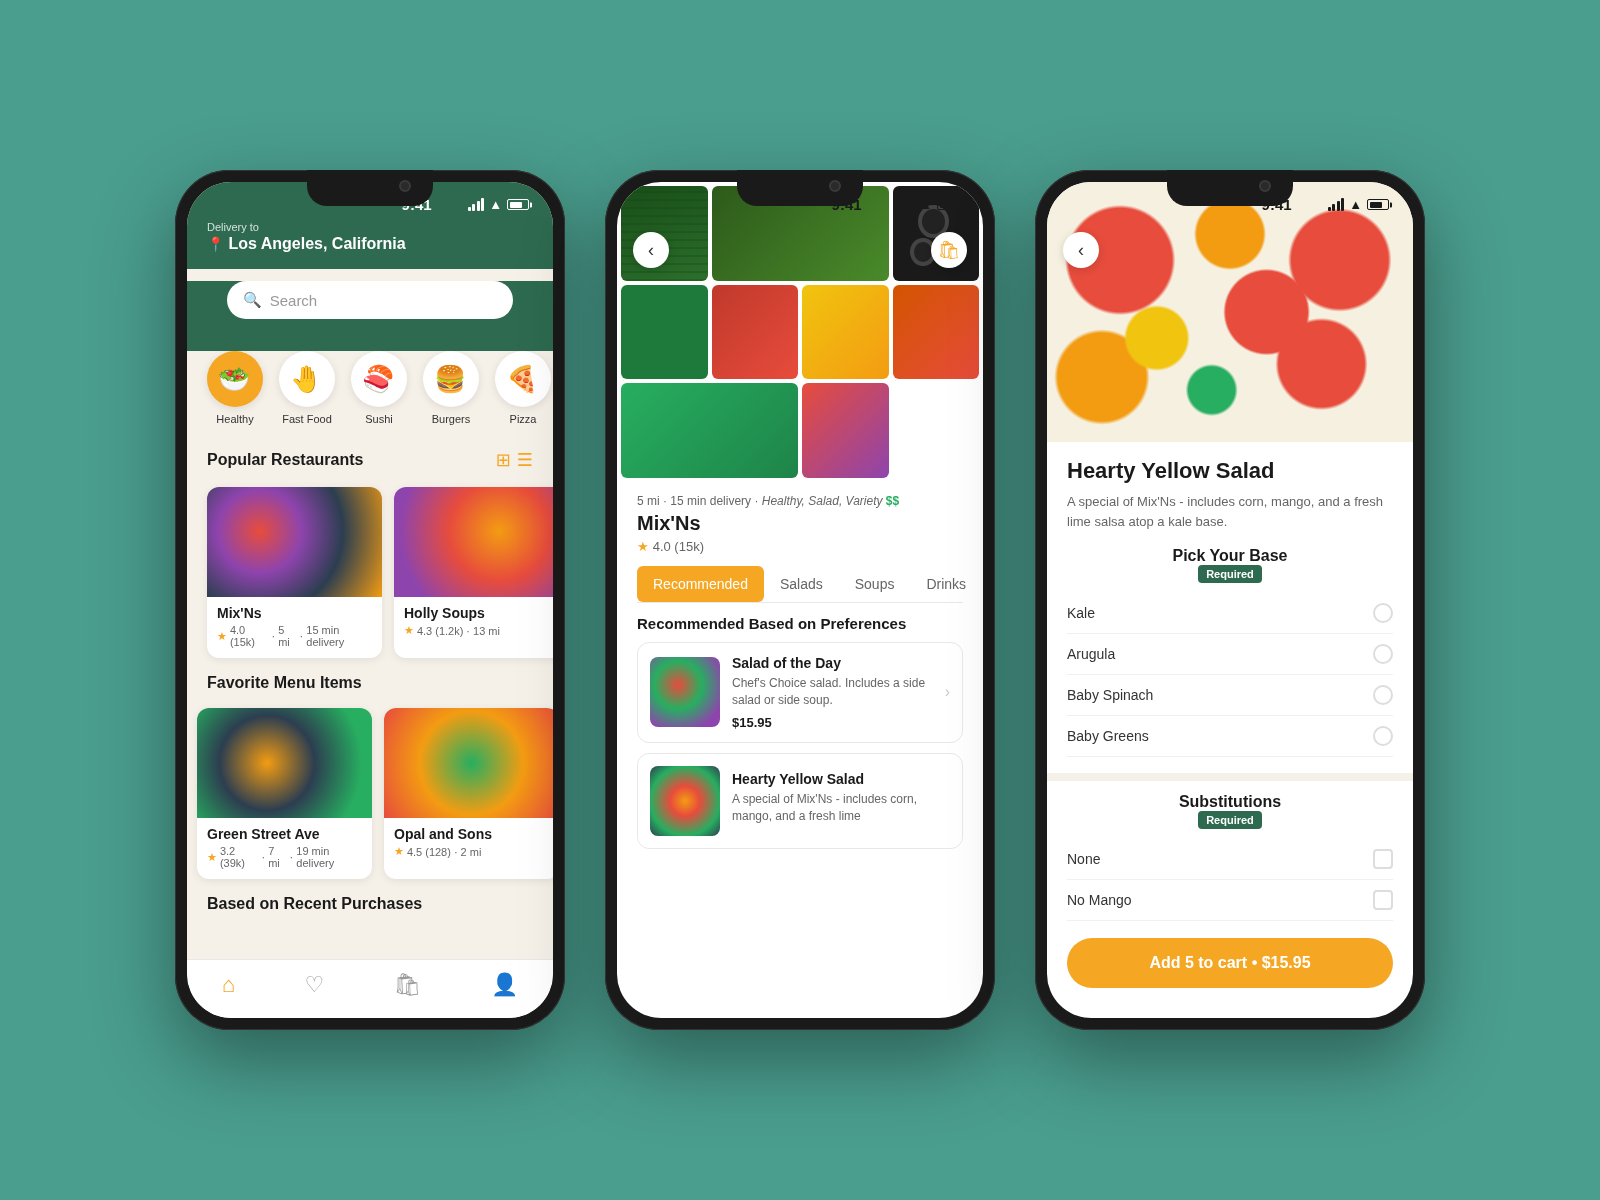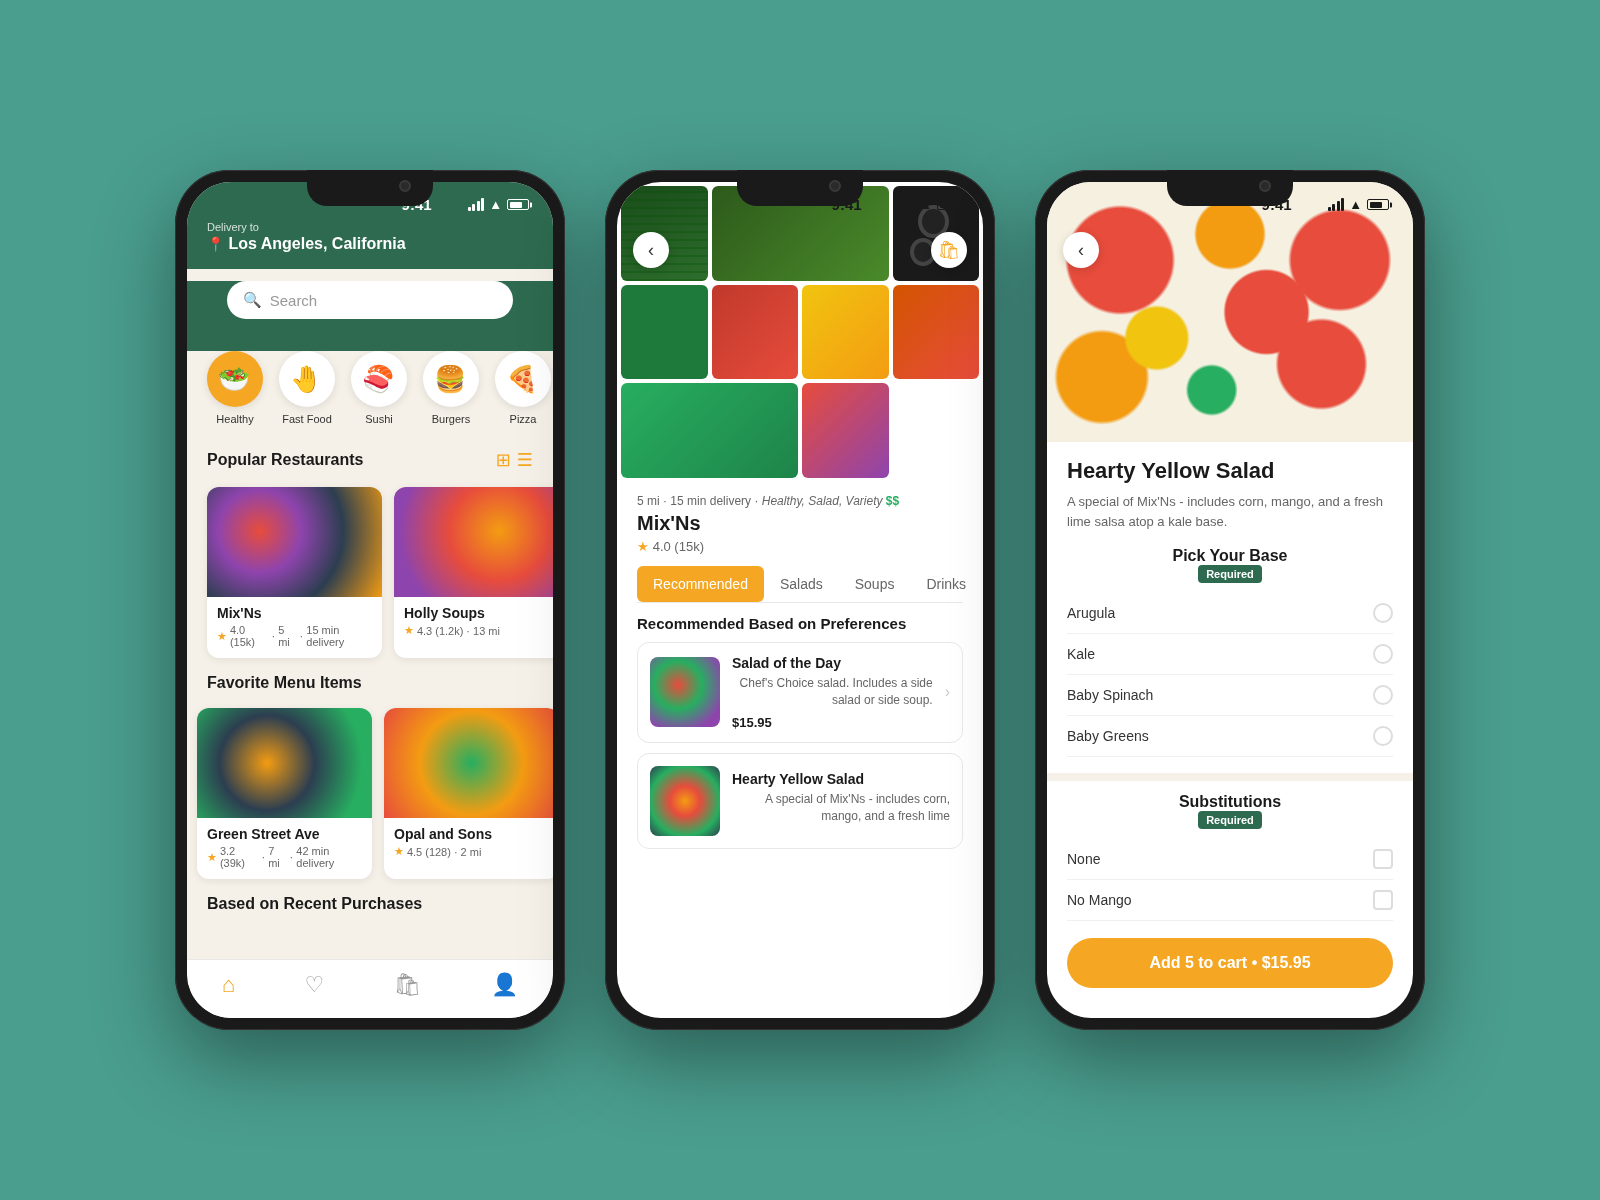"Arugula" div.option-item { order: before "Kale" -> after "Kale" }
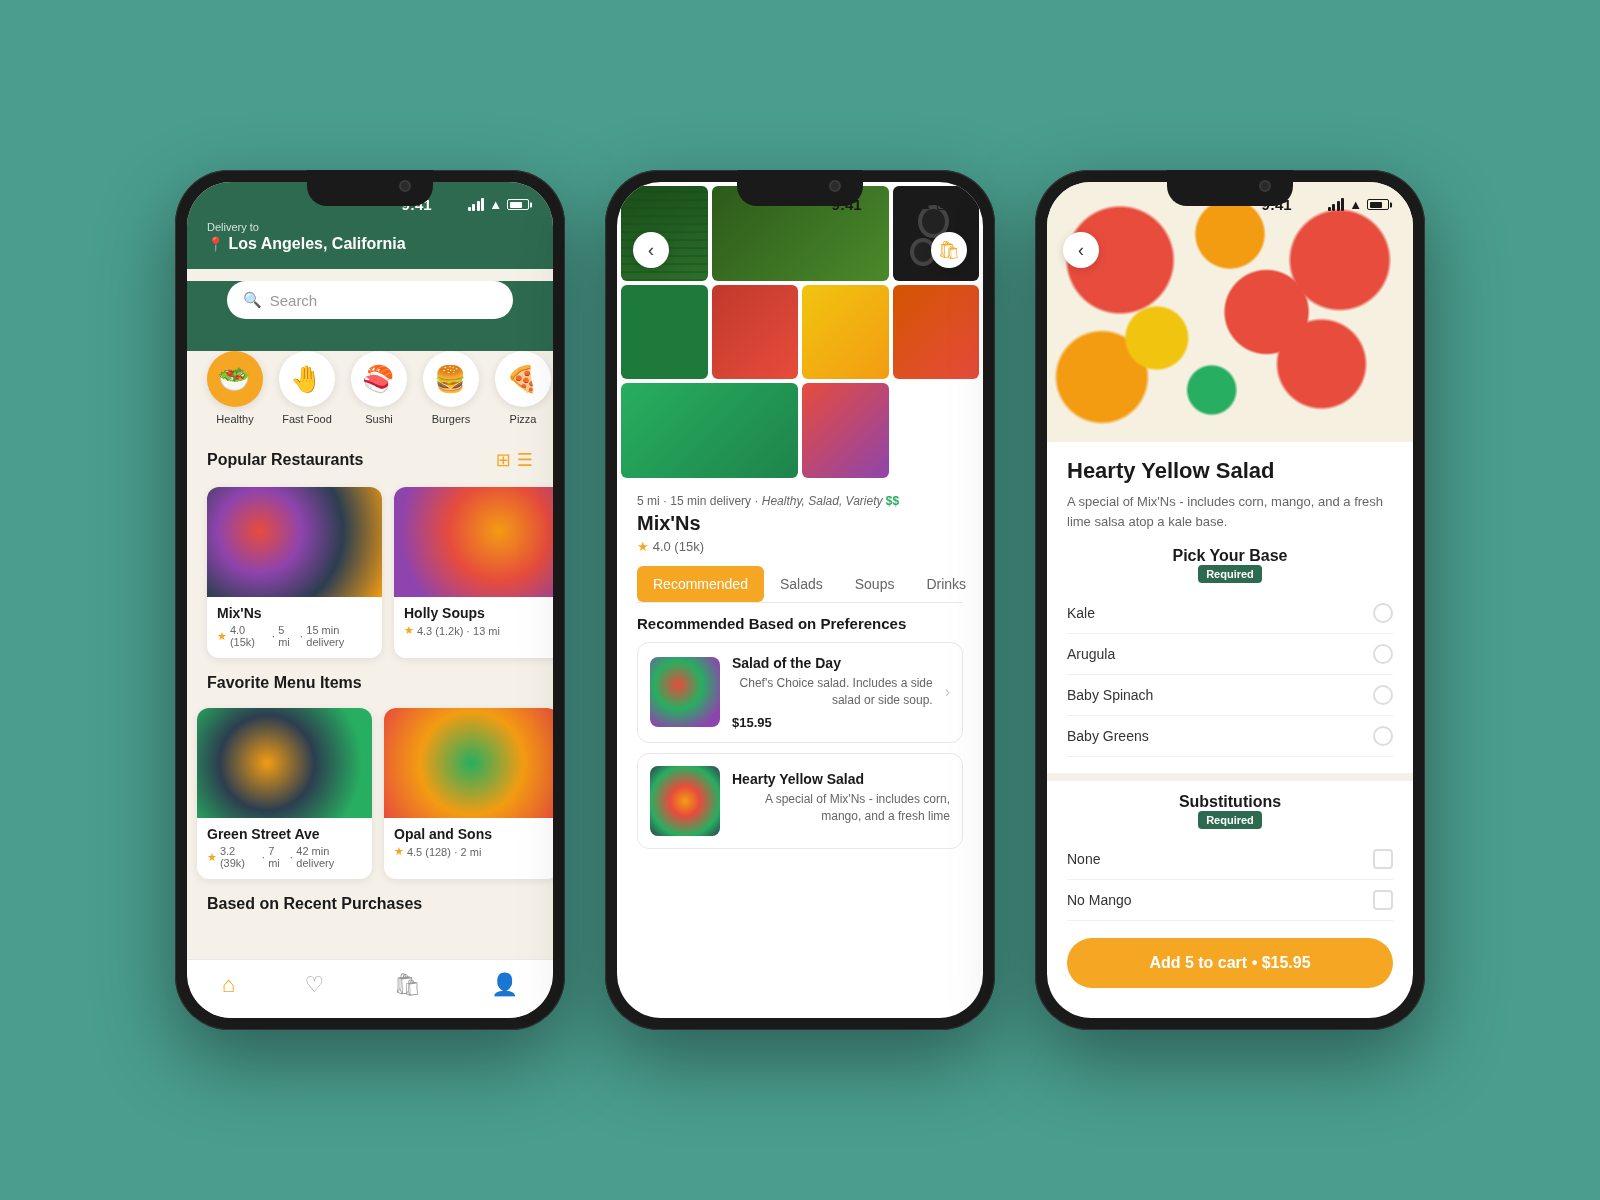"Chef's Choice salad. Includes a" .menu-item-desc { text-align: right -> none }
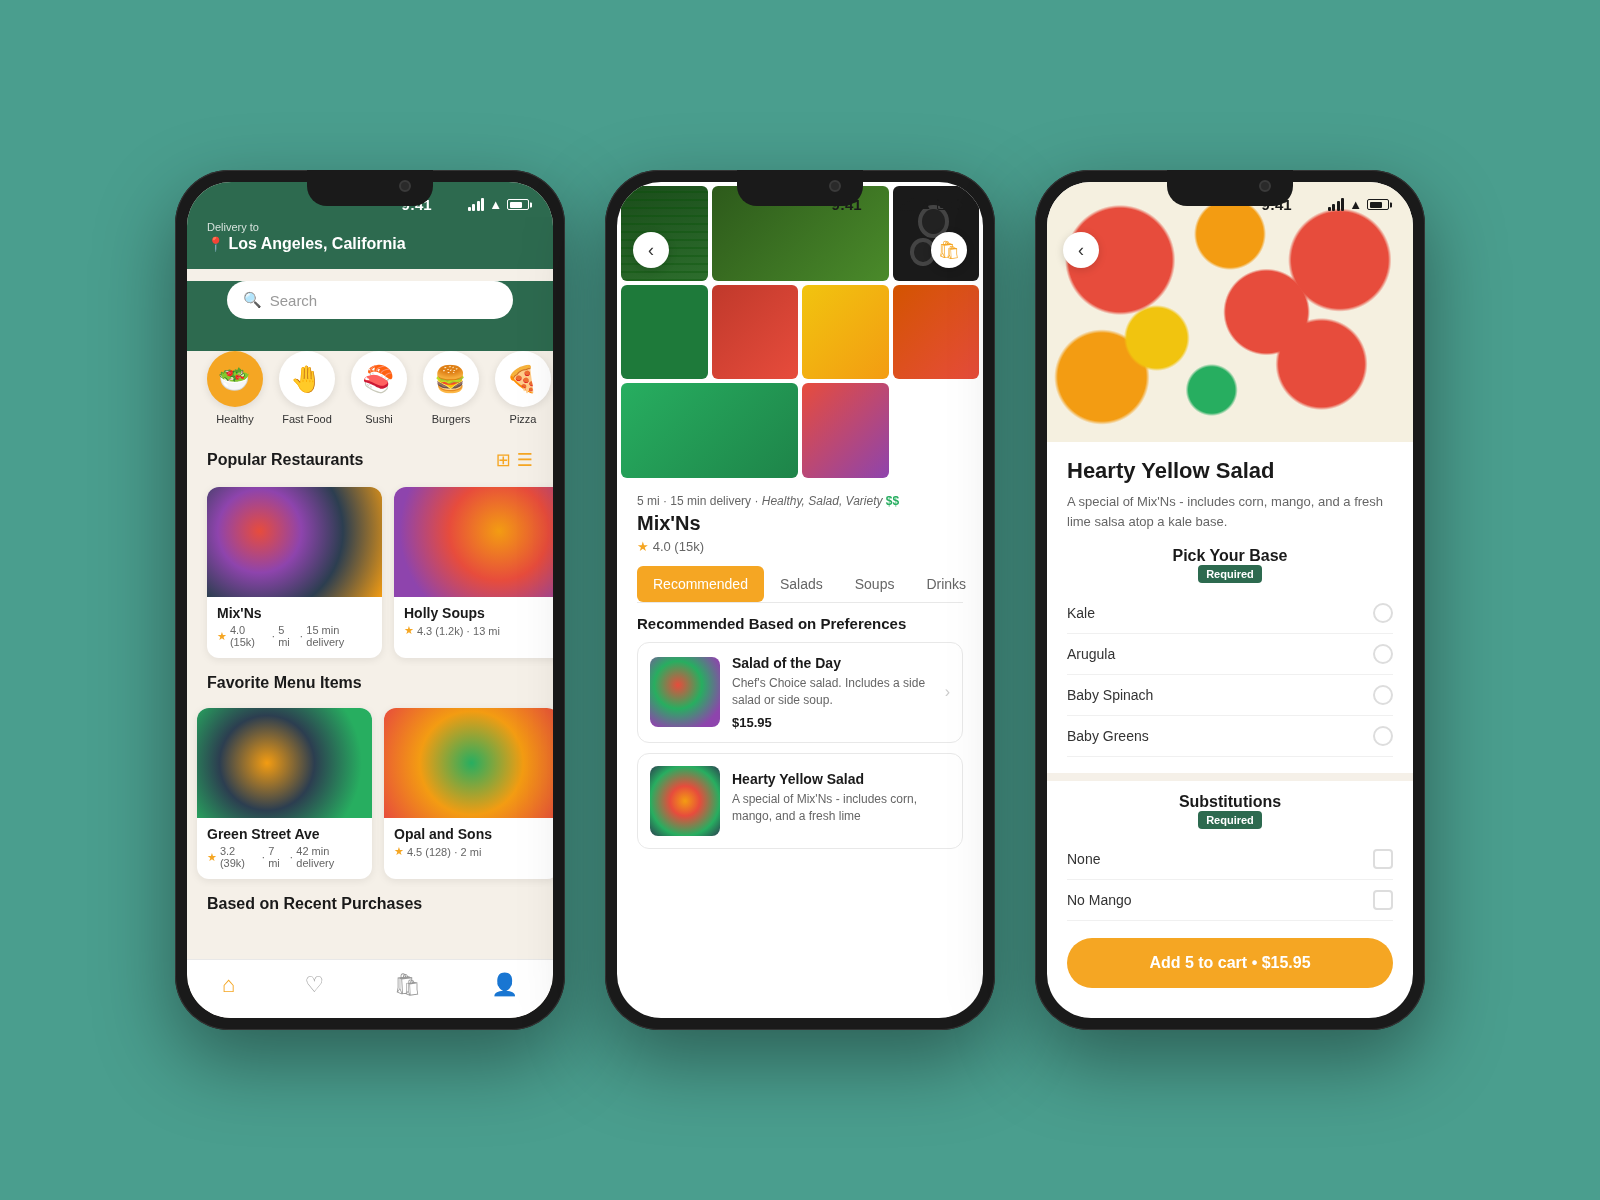"42 min delivery" span { text: 42 -> 19 }
